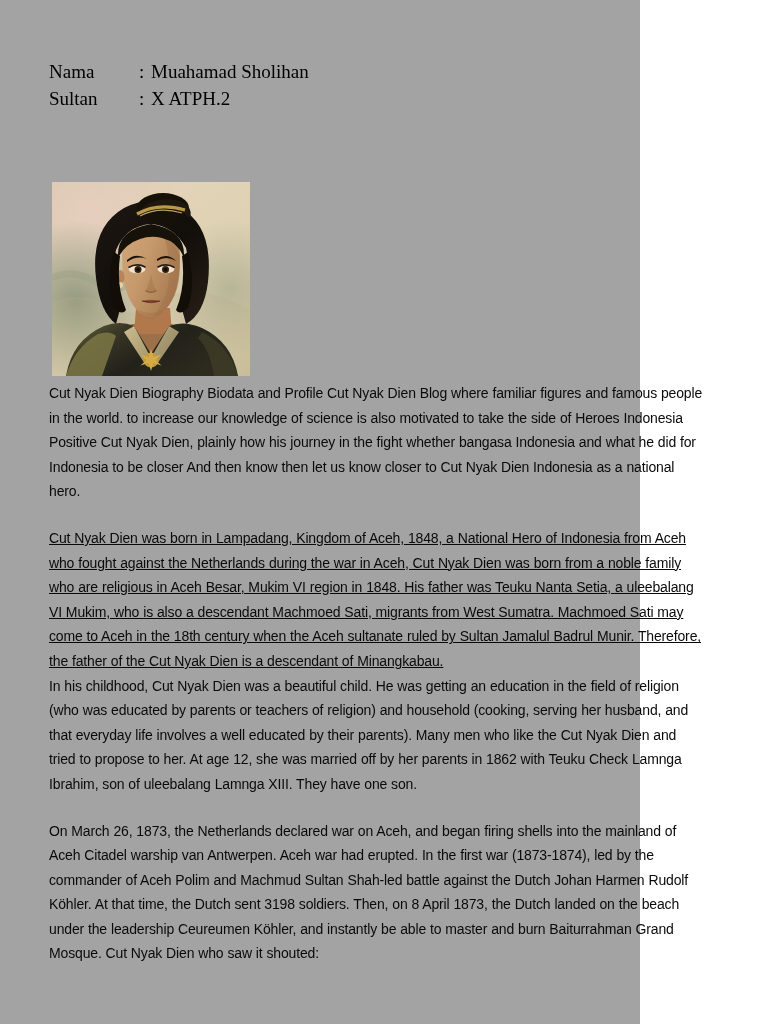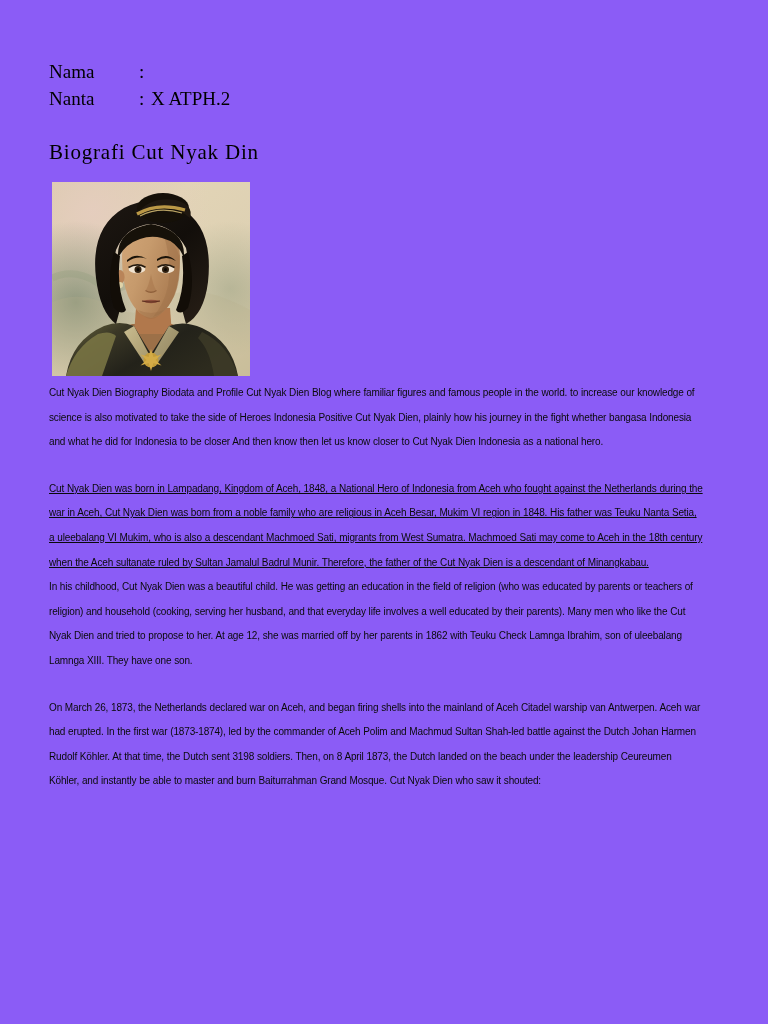"Nama" .page { background: #8b5cf6 -> #a3a3a3; width: 768px -> 640px }
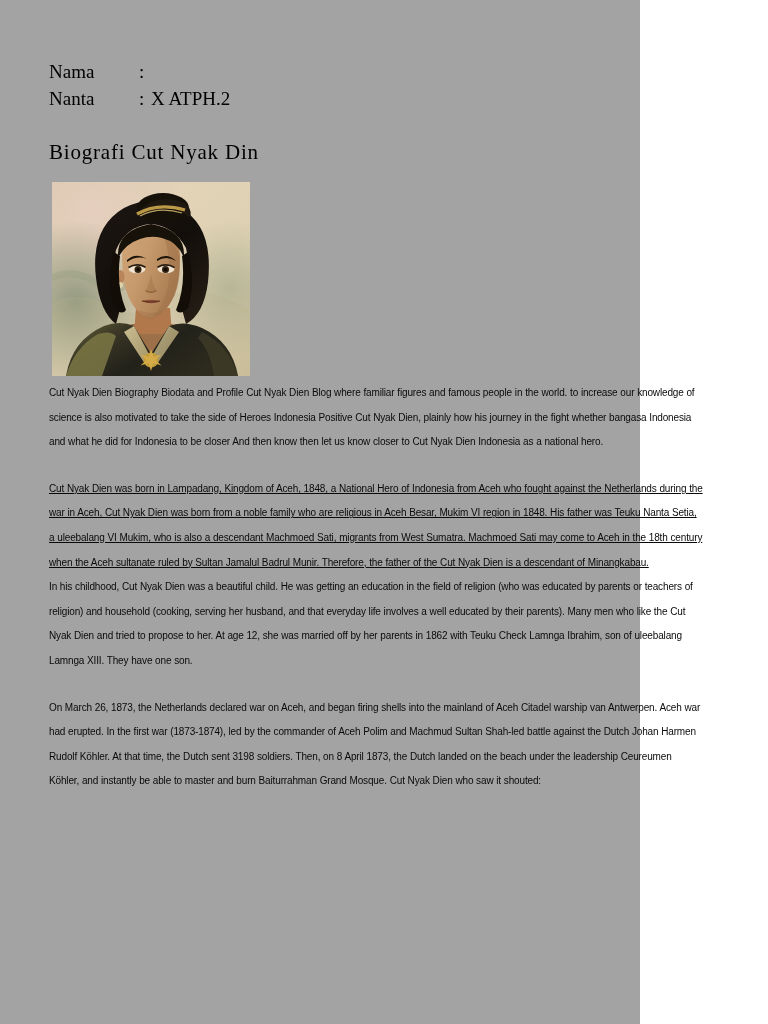"Muahamad Sholihan" span.meta-value { html: none -> <span>Muahamad Sholihan</span> }
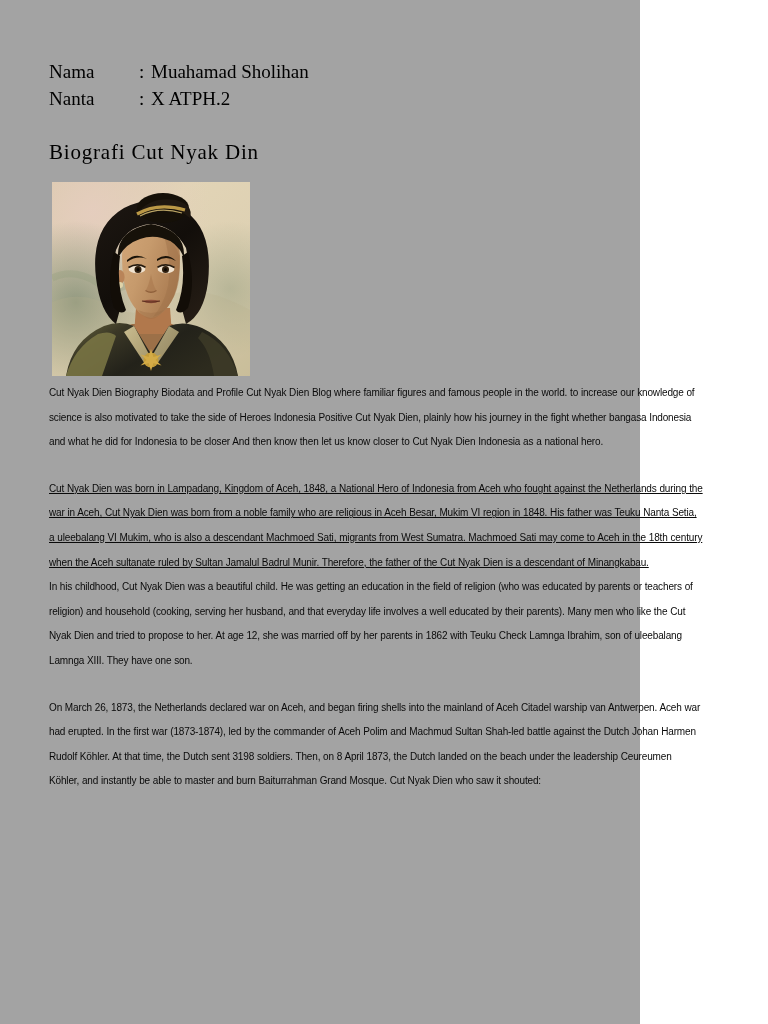"Nanta" span.meta-label { text: Nanta -> Sultan }
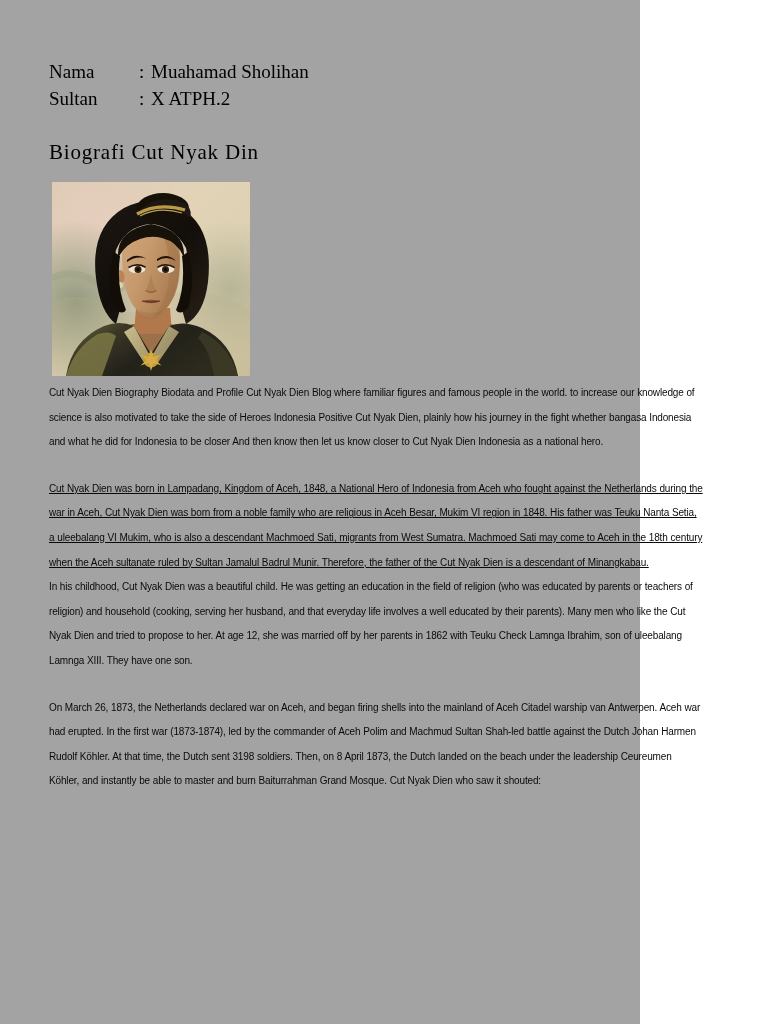"Biografi Cut Nyak Din" div.doc-title { html: <div>Biografi Cut Nyak Din</div> -> none }
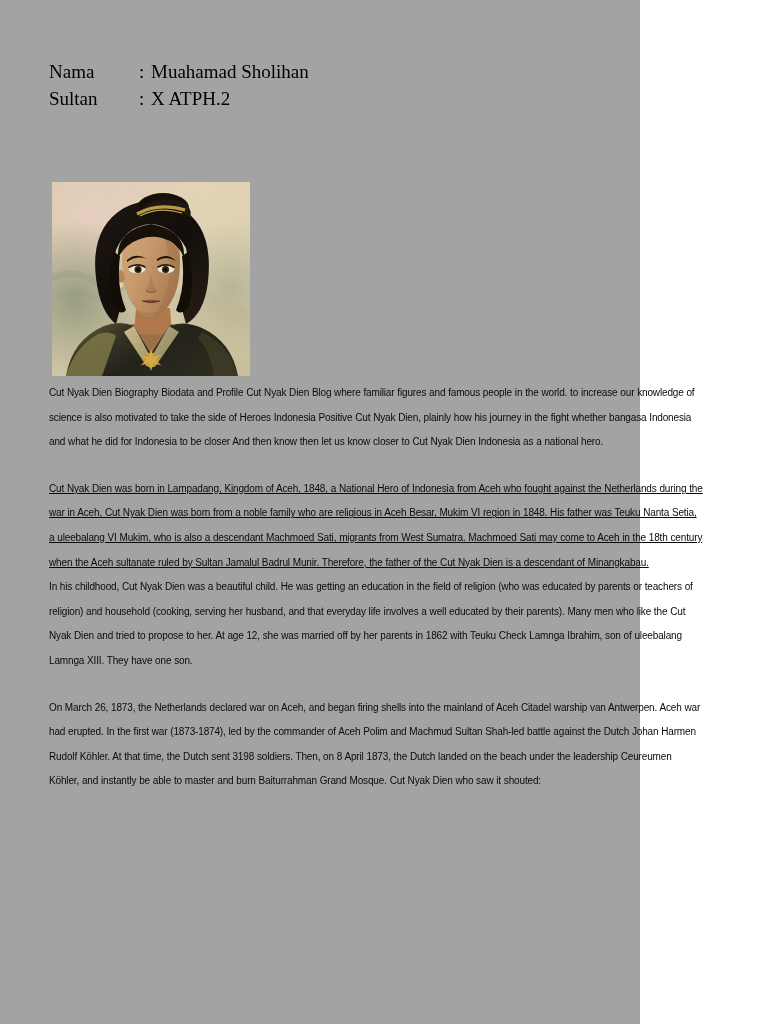"Cut Nyak Dien Biography Biodata" .para { font-size: 10px -> 14px }
